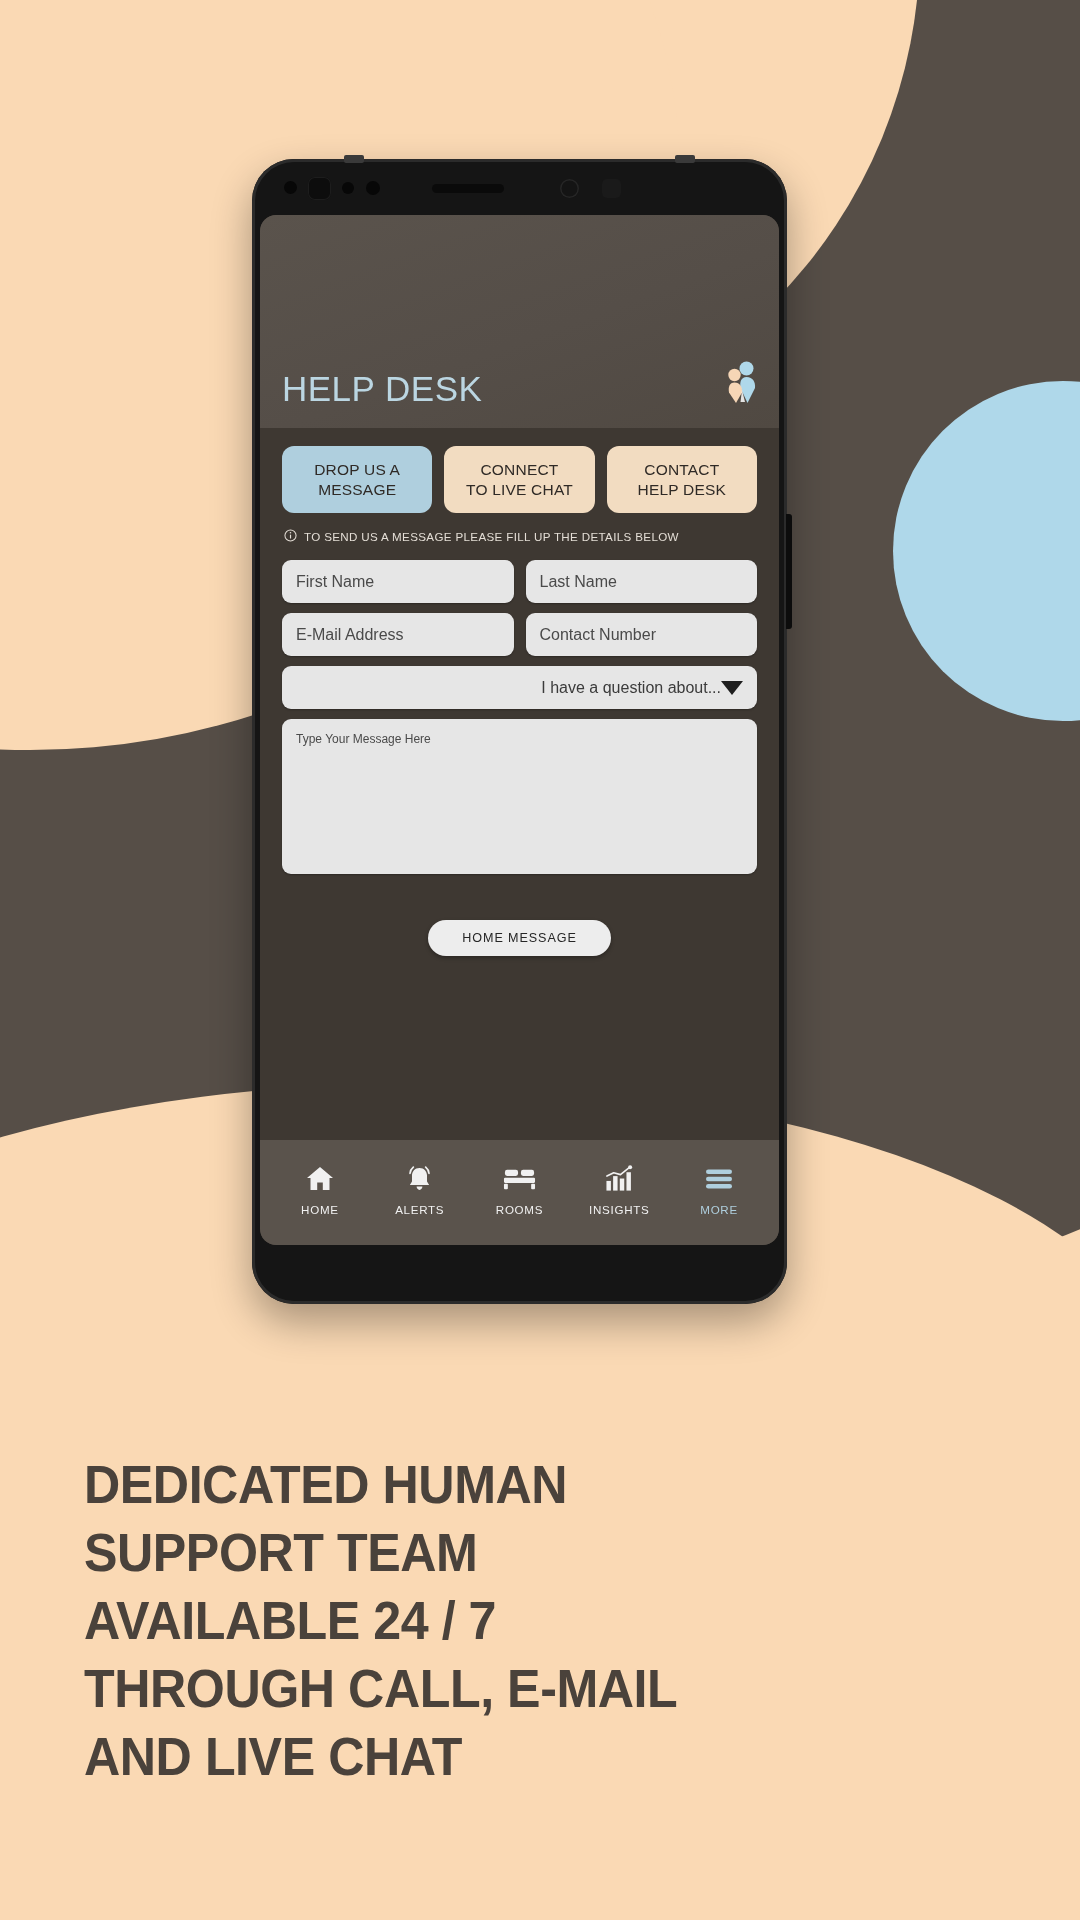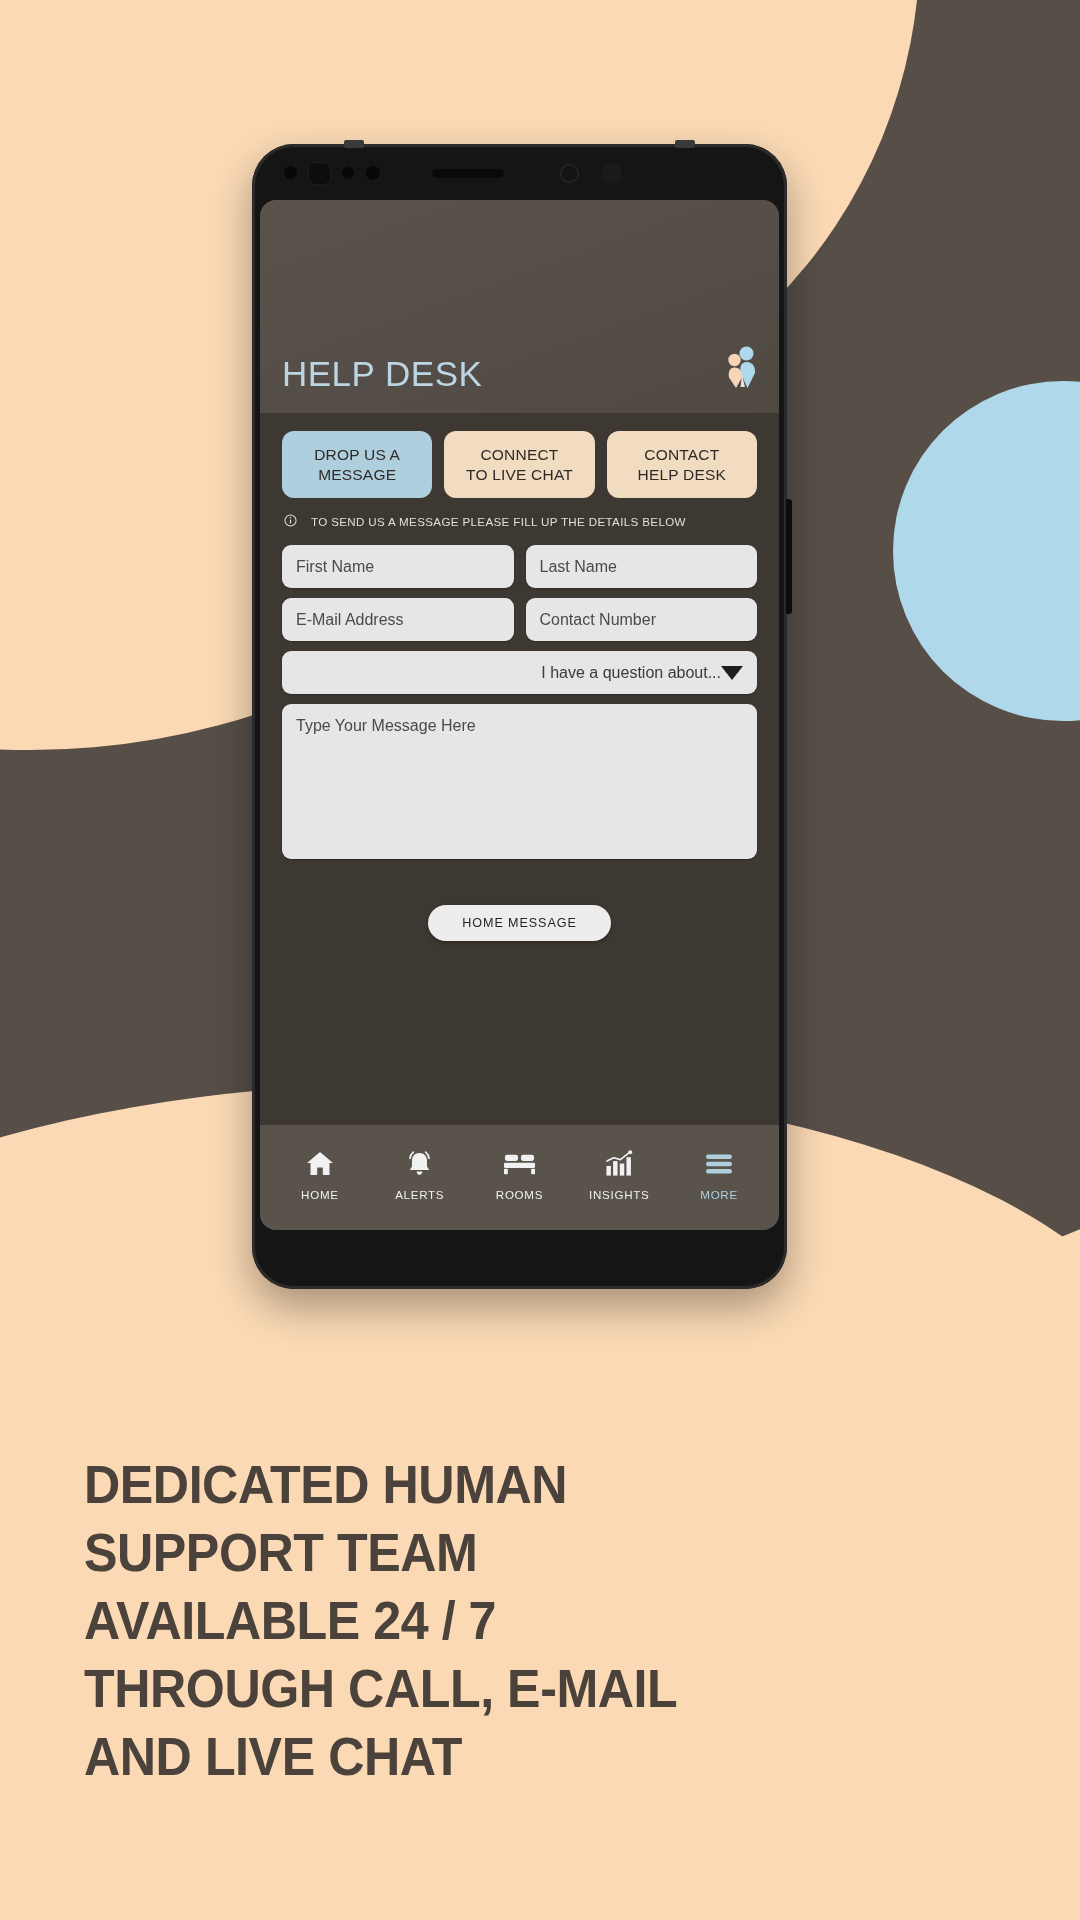"HELP DESK" #phone { top: 144px -> 159px }
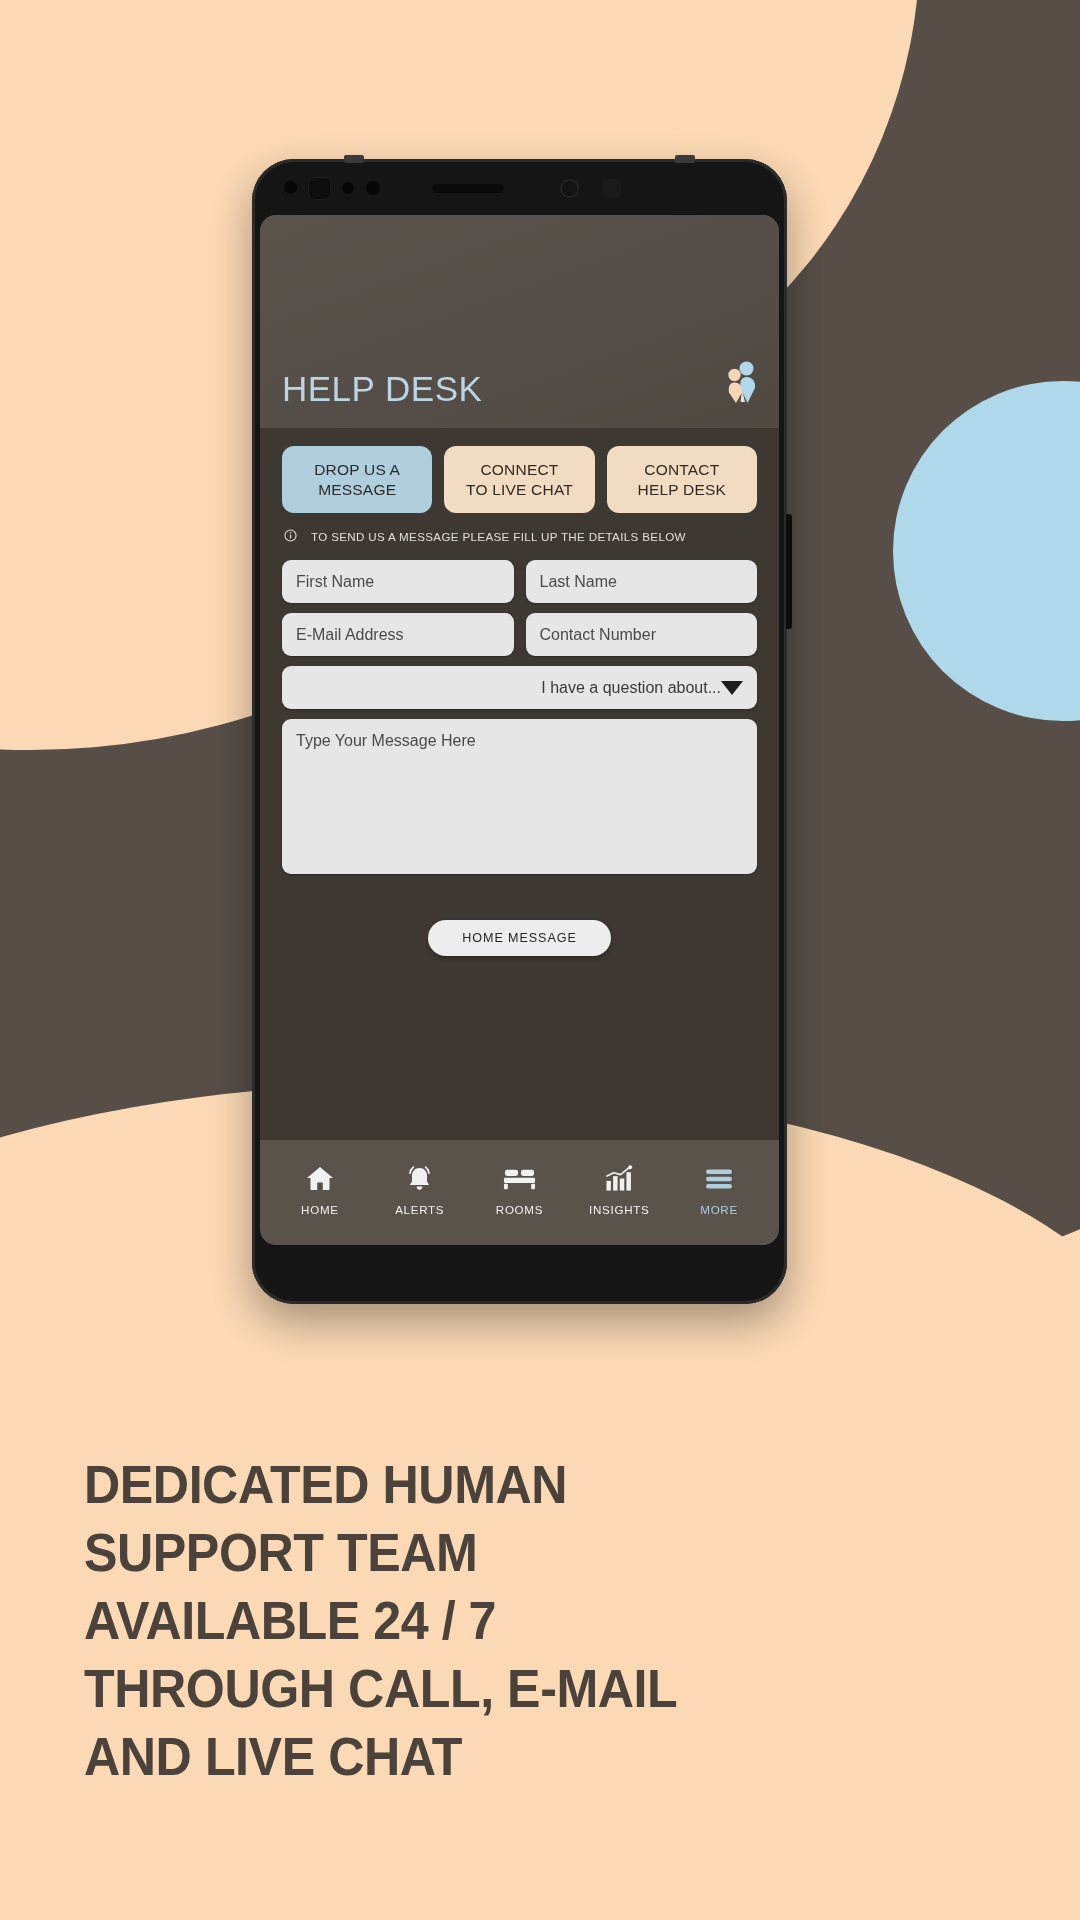"TO SEND US A MESSAGE" .hint { gap: 14px -> 7px }
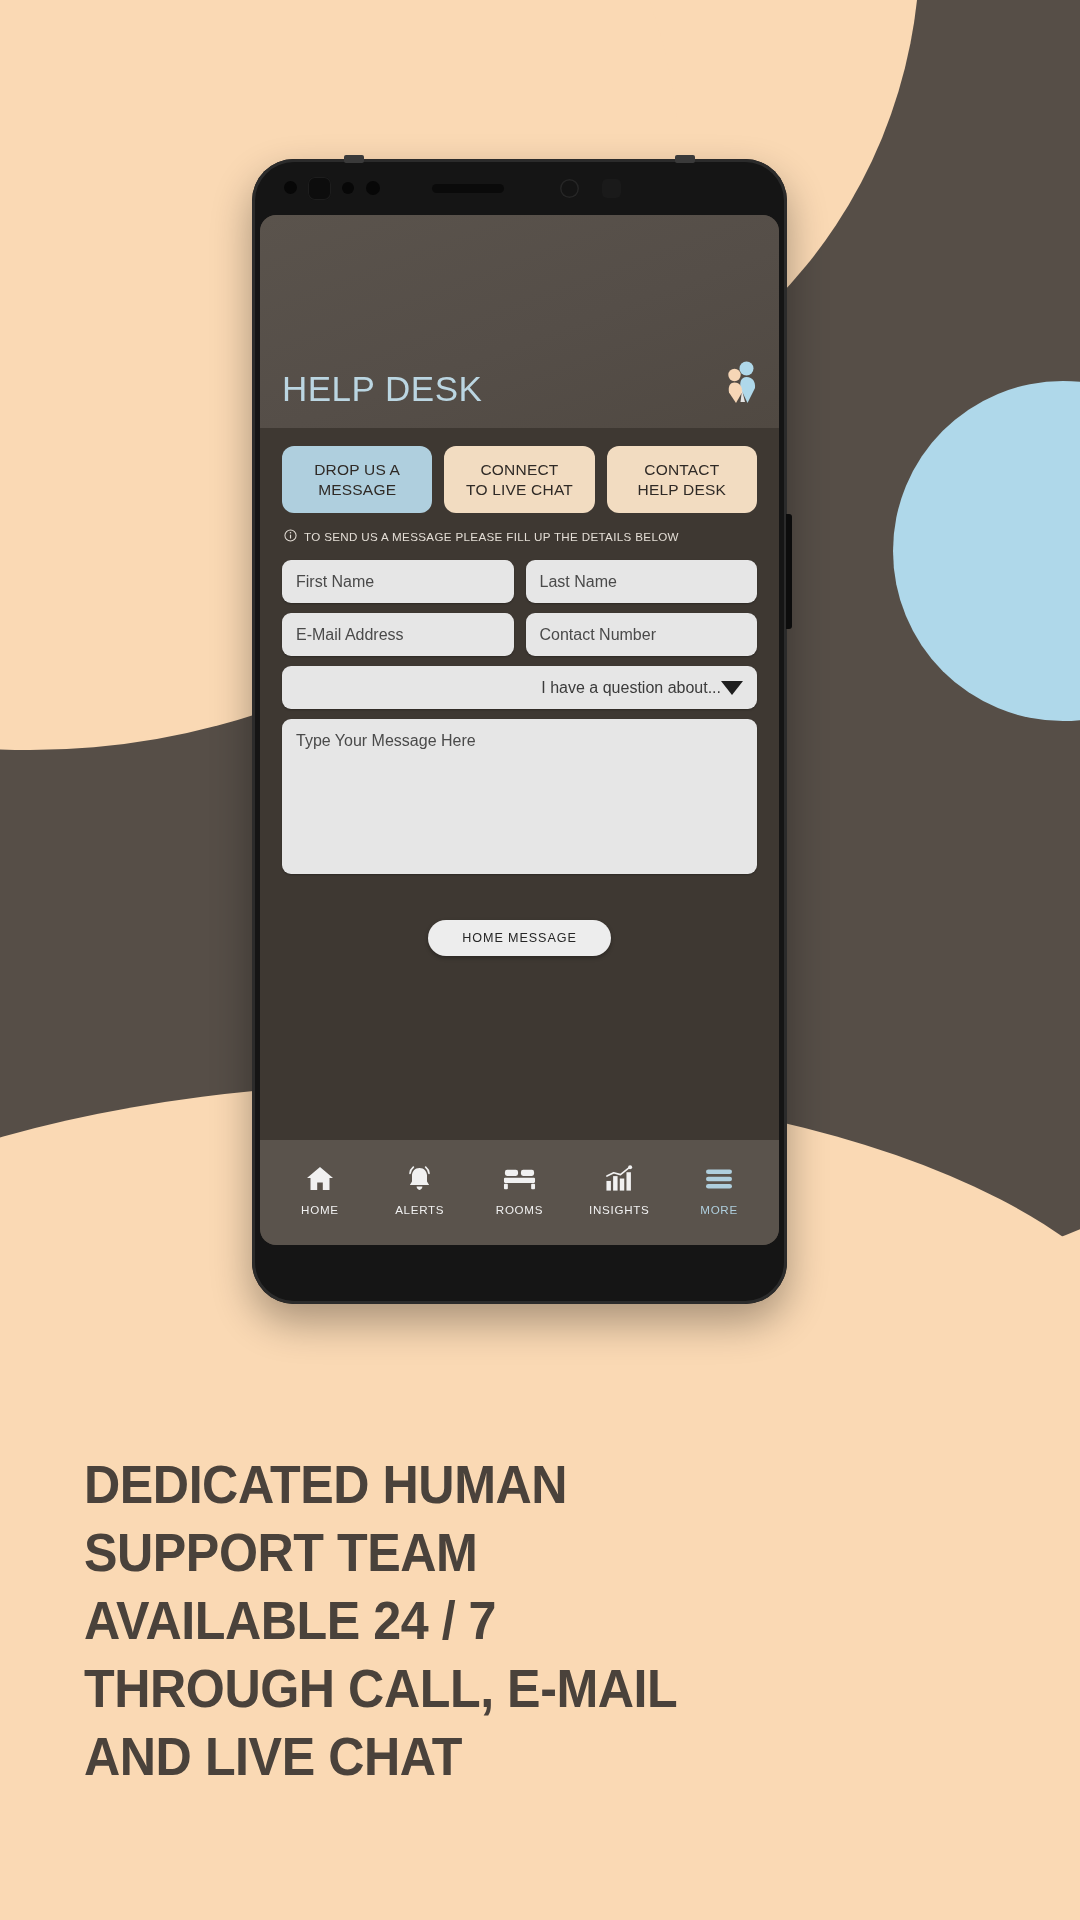"Type Your Message Here" .textarea { font-size: 16px -> 12px }
